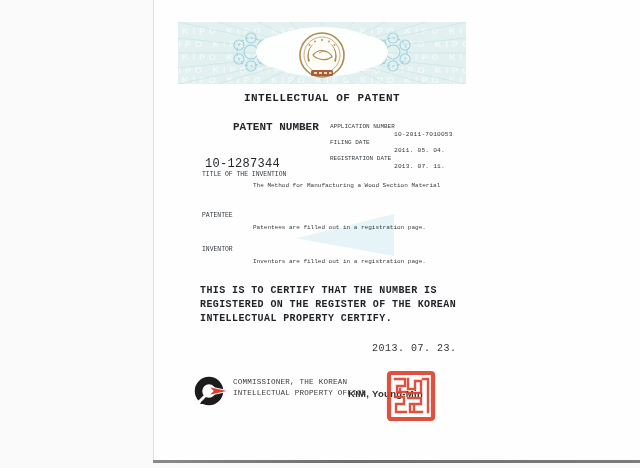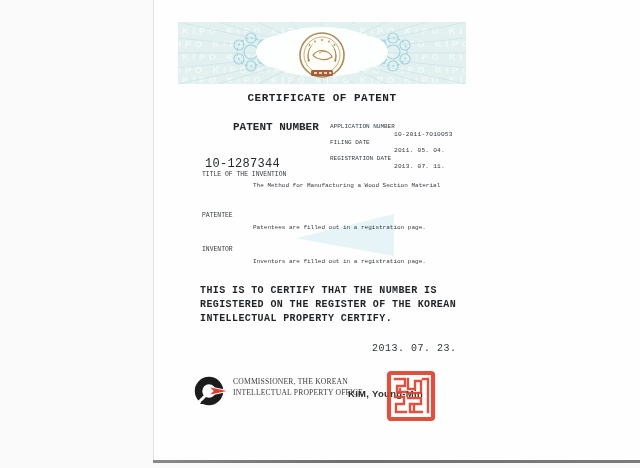"CERTIFICATE OF PATENT" div.abs { text: CERTIFICATE -> INTELLECTUAL }
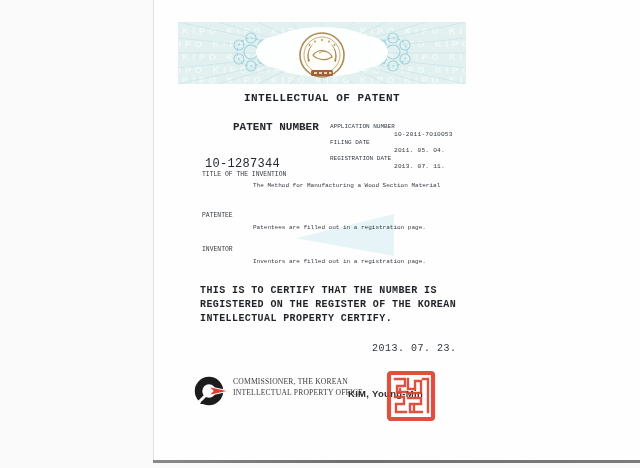"COMMISSIONER, THE KOREAN" #commissioner { font-family: Liberation Serif, serif -> Liberation Mono, monospace }
